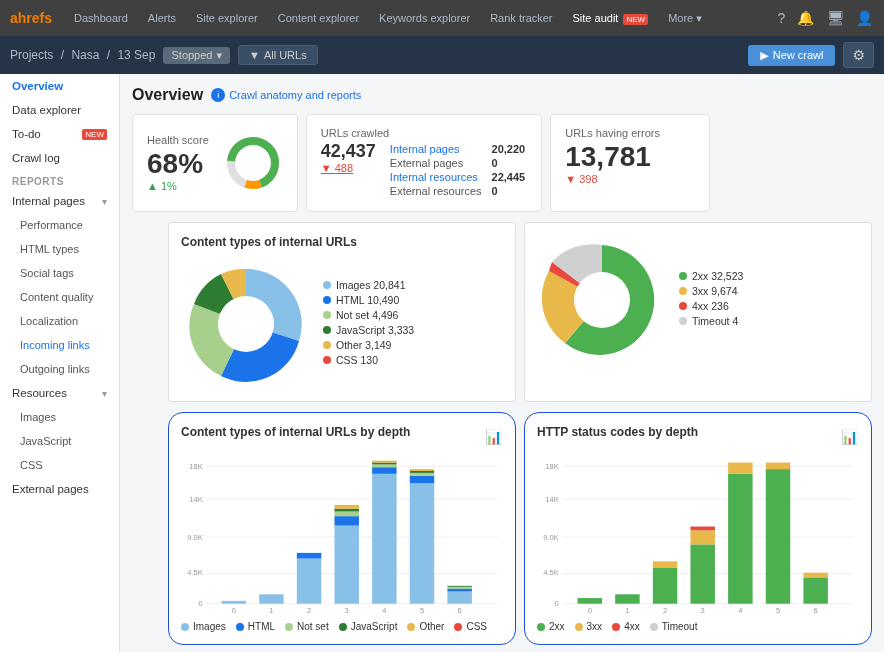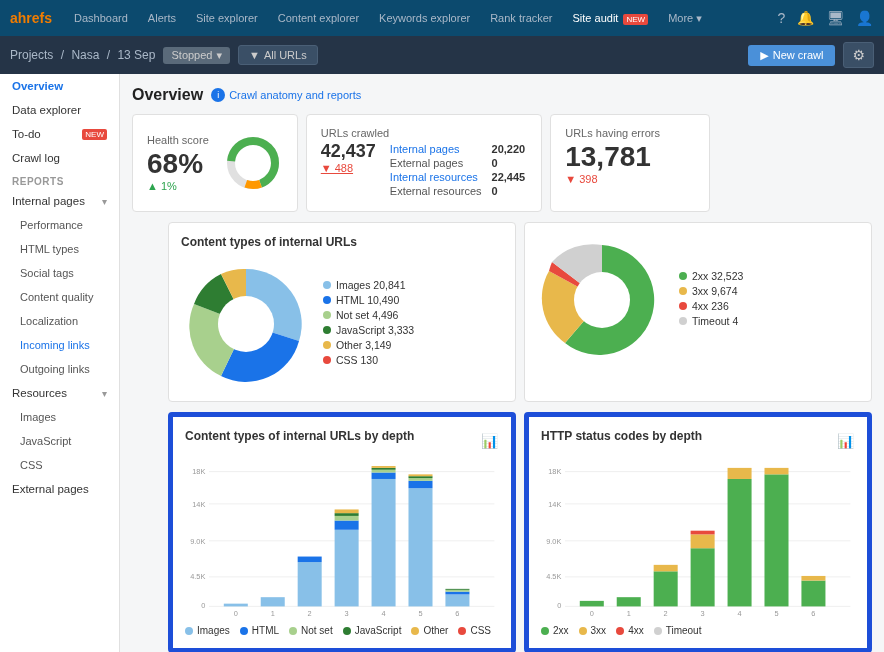"ahrefs" .top-nav { background: #0c4a6e -> #404040 }
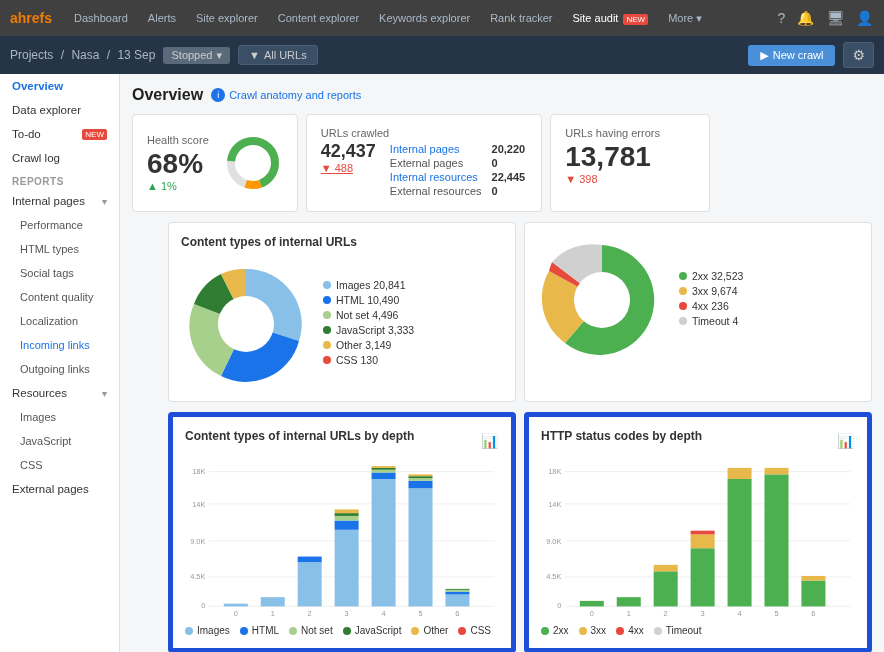"Content types of internal URLs by" .bar-chart-card { border: 5px solid #1d4ed8 -> 1px solid #1d4ed8; border-radius: 4px -> 15px }
